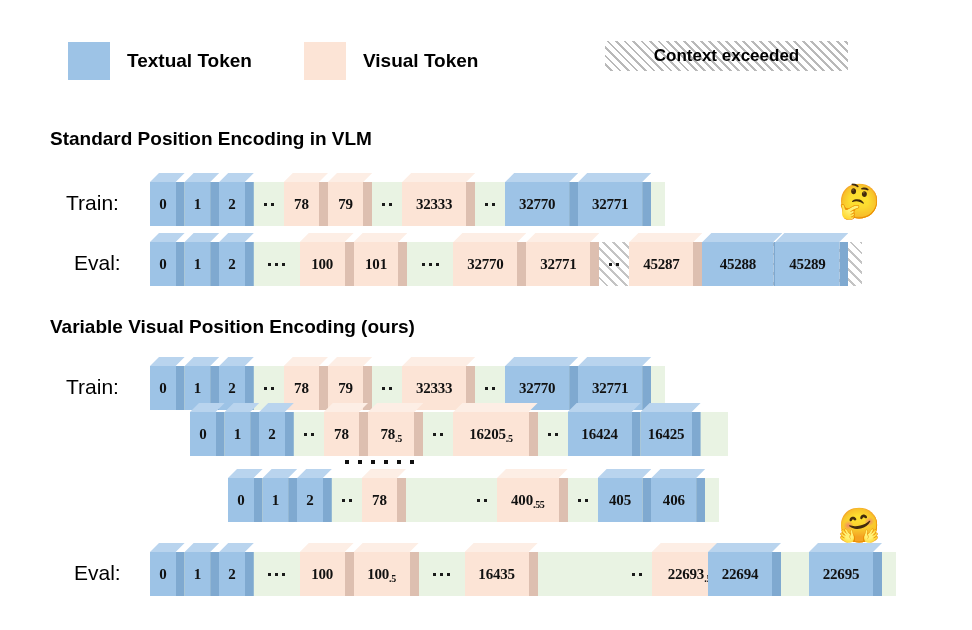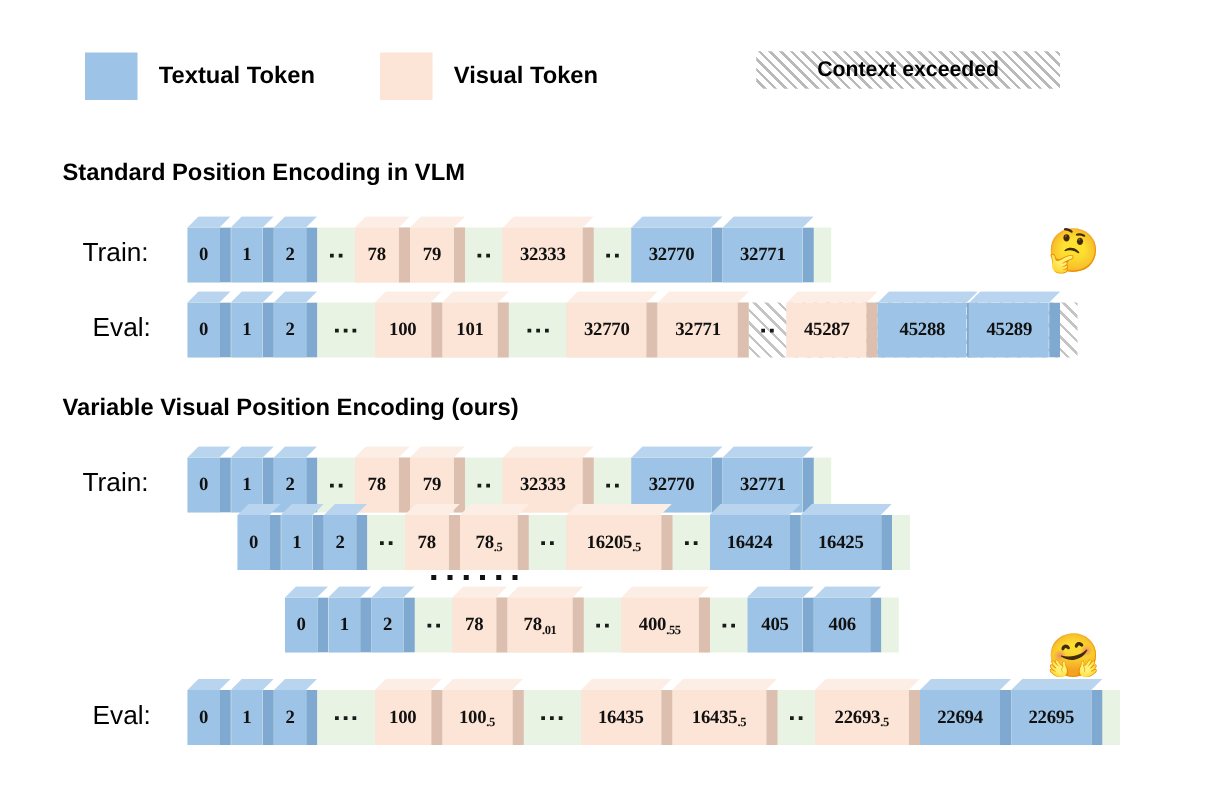"16425" div.cube { width: 73px -> 60px }
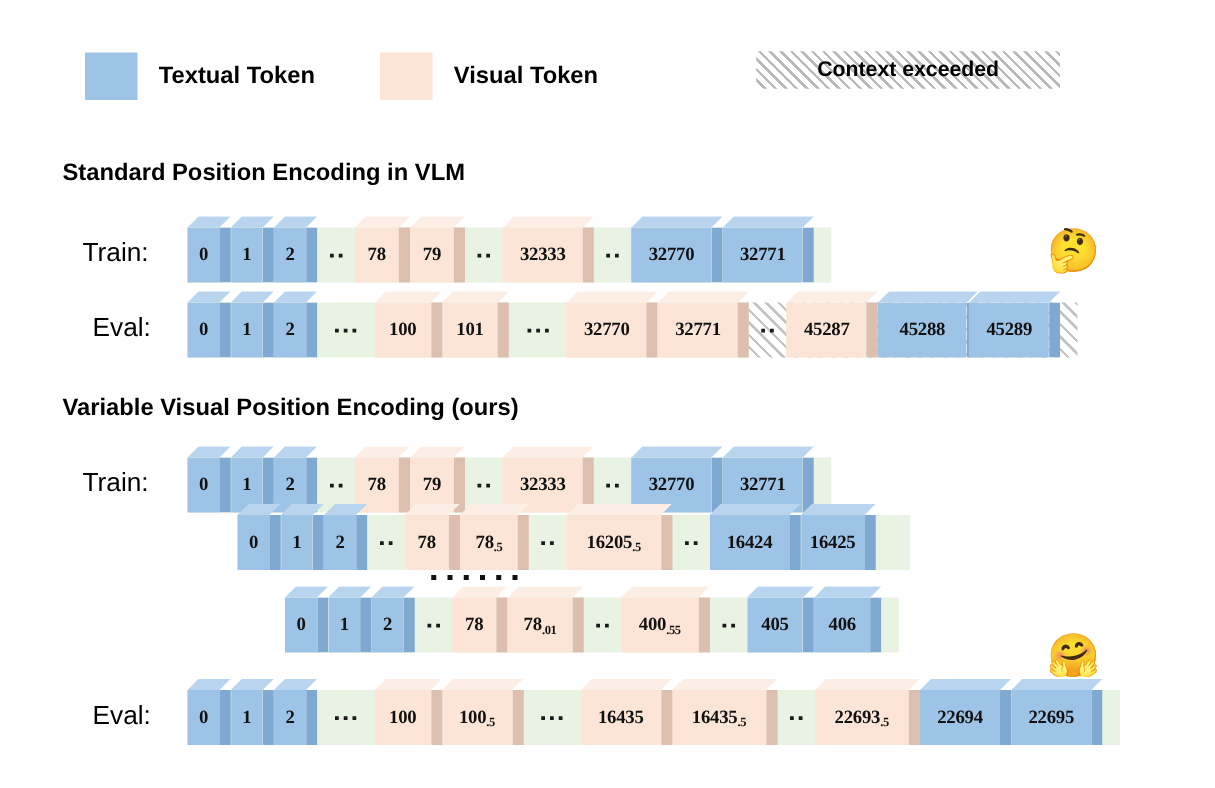"78.01" div.cube { html: <div> <div></div> <div></div> <div> <span>78<sub>.01</sub></span> </div> </div> -> none }
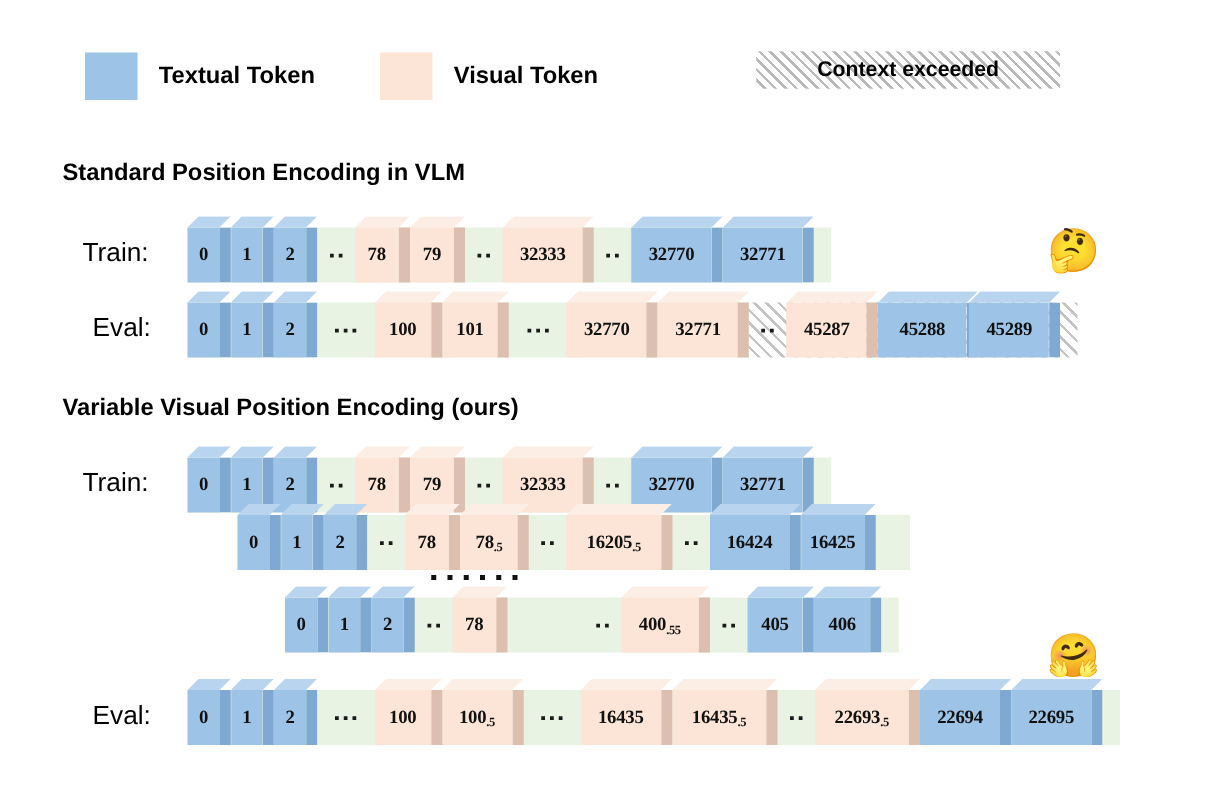"16435.5" div.cube { html: <div> <div></div> <div></div> <div> <span>16435<sub>.5</sub></span> </div> </div> -> none }
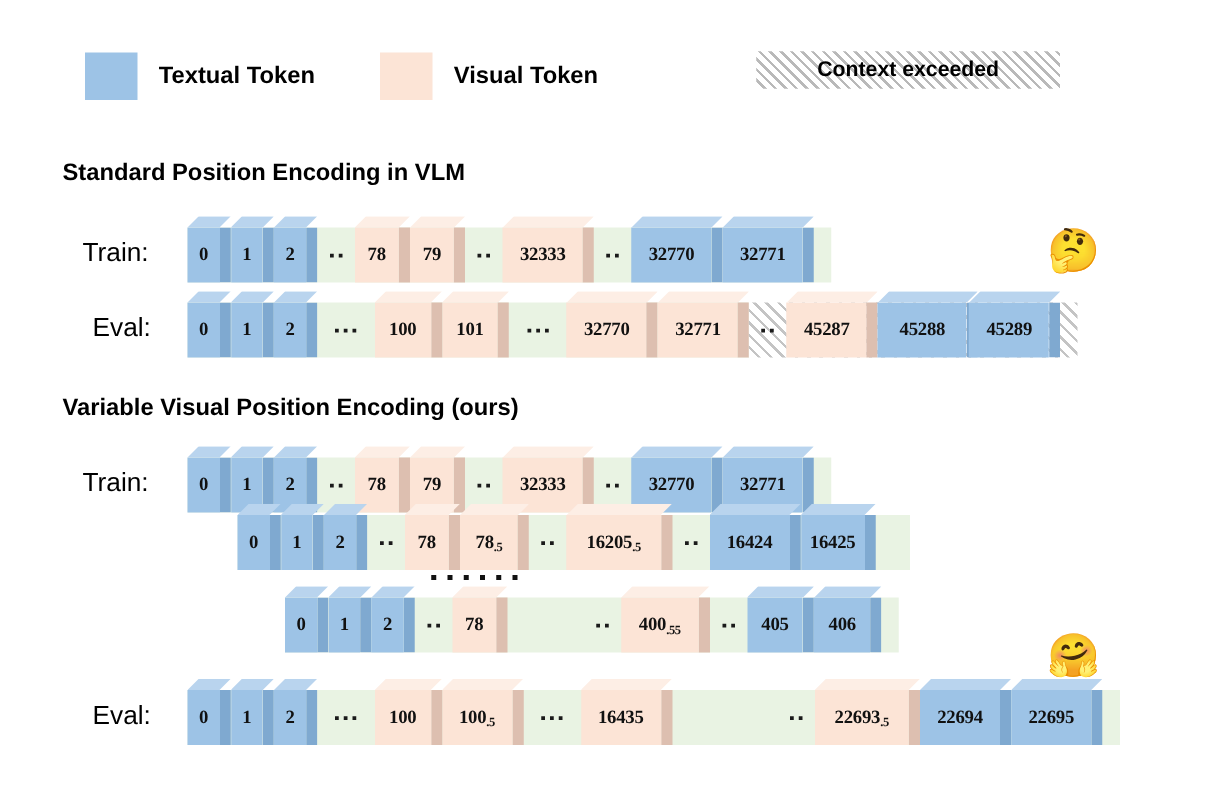"22694" div.cube { left: 586px -> 558px }
